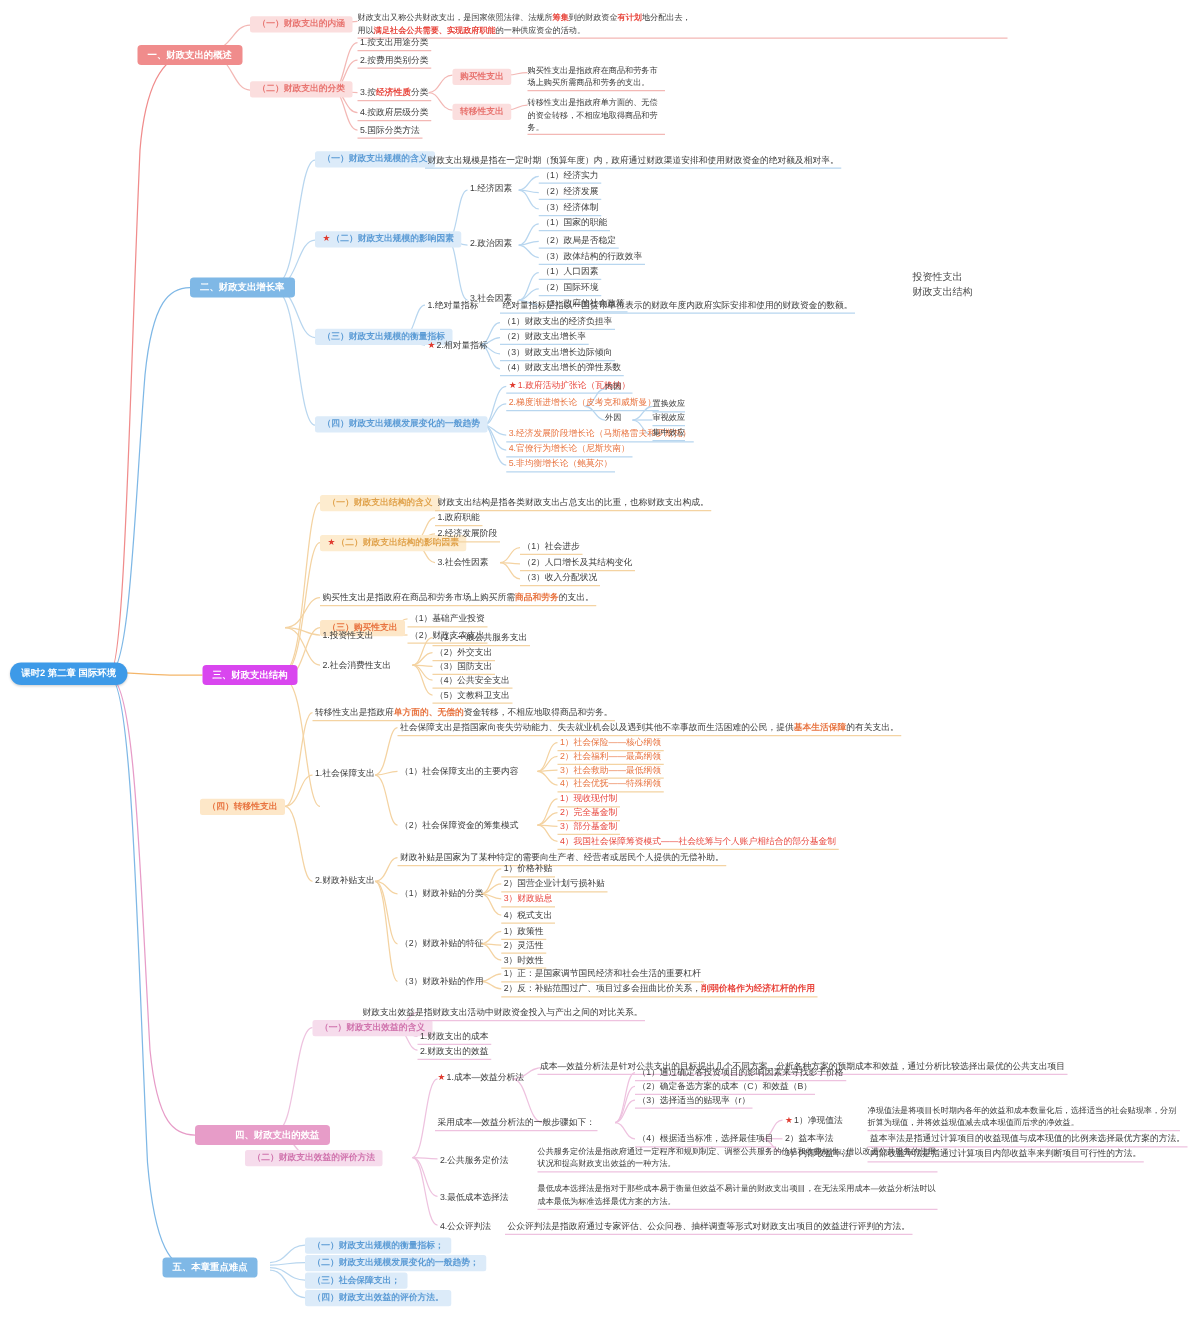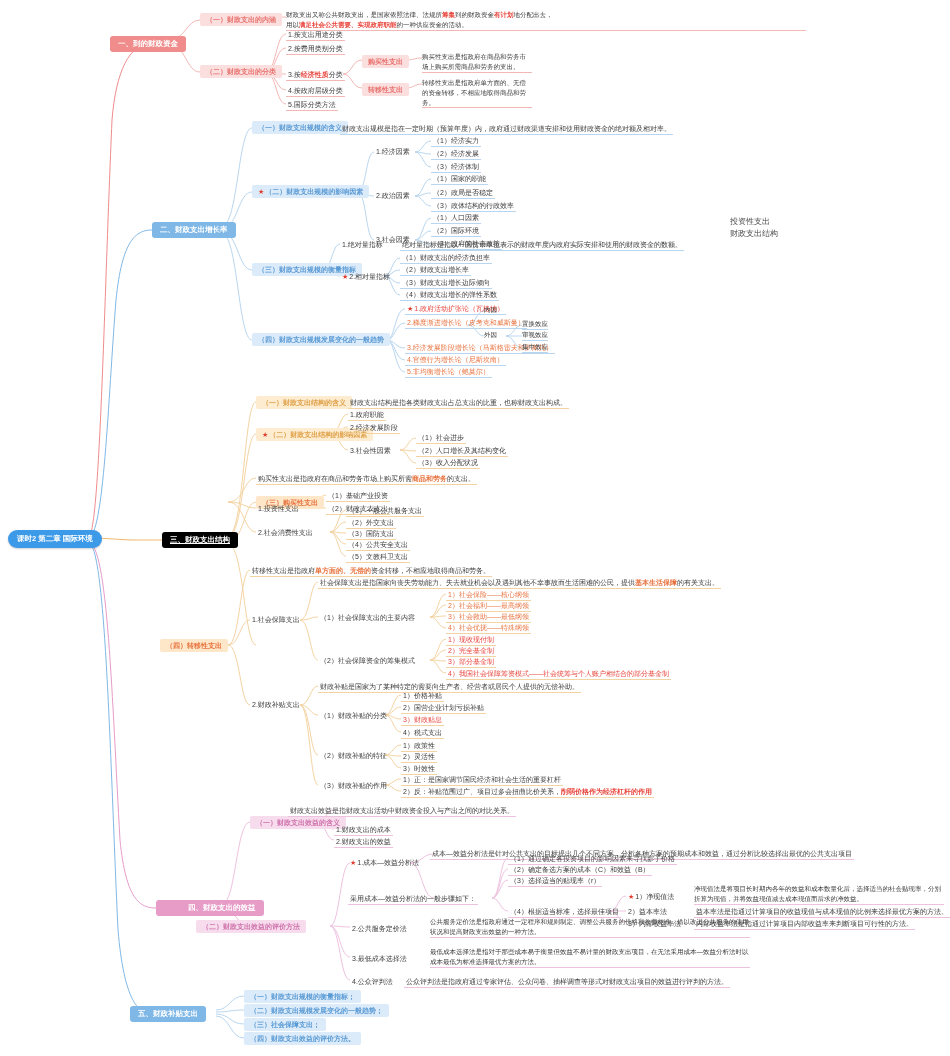"一、到的财政资金" div.node { text: 到的财政资金 -> 财政支出的概述 }
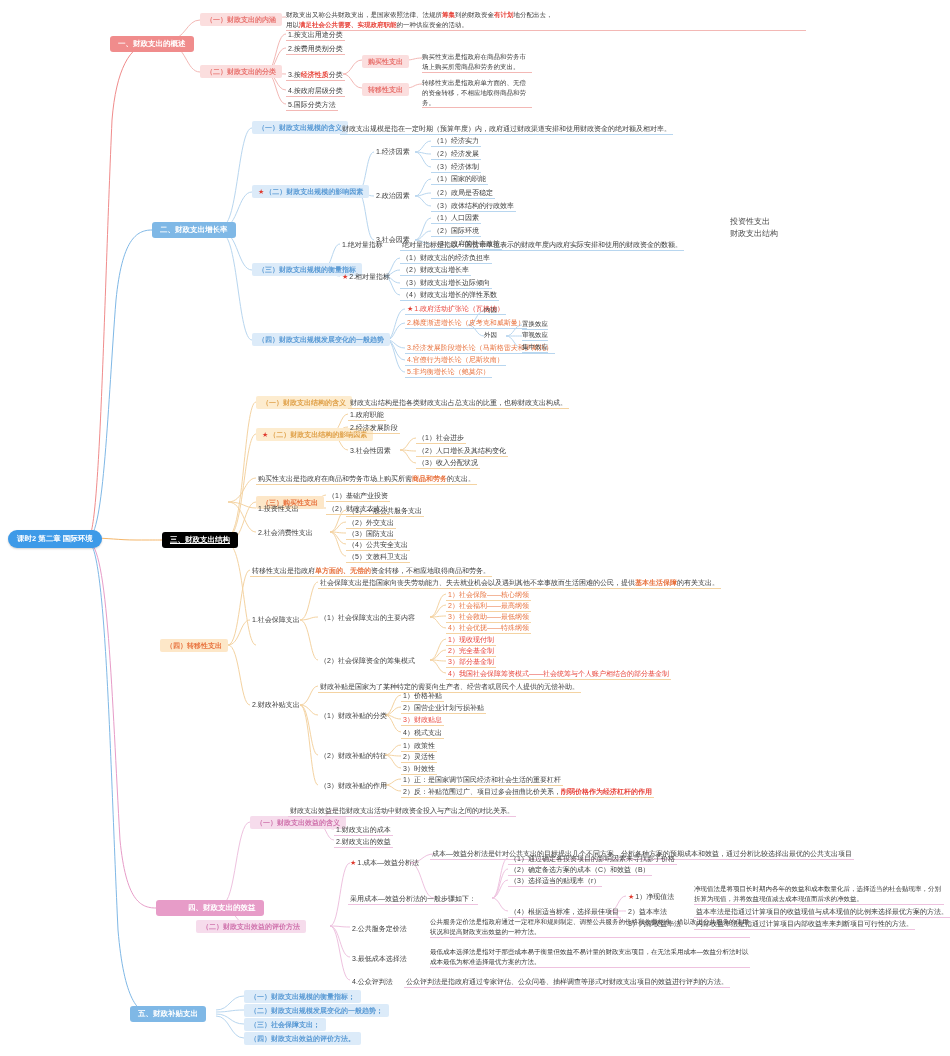"三、财政支出结构" .l1-orange { background: #000000 -> #d946ef; text-decoration: underline -> none }
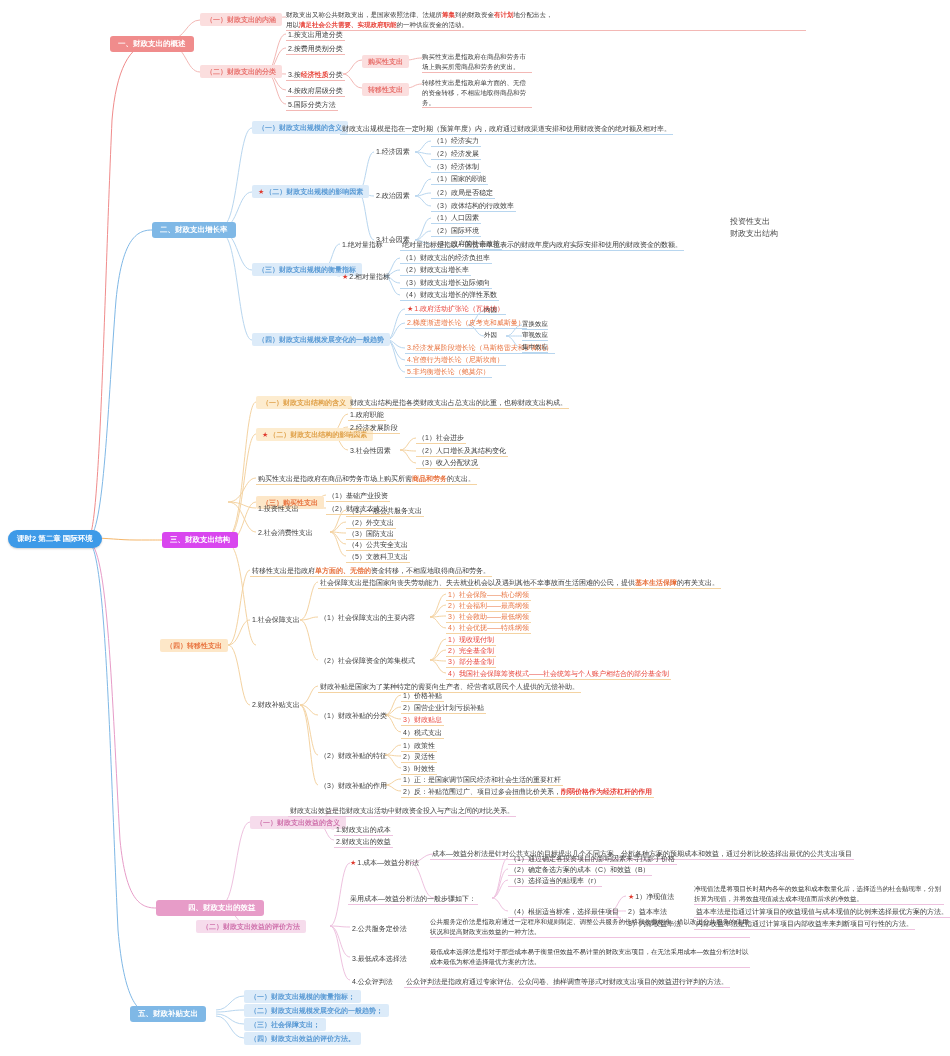"五、财政补贴支出" div.node { text: 财政补贴支出 -> 本章重点难点 }
